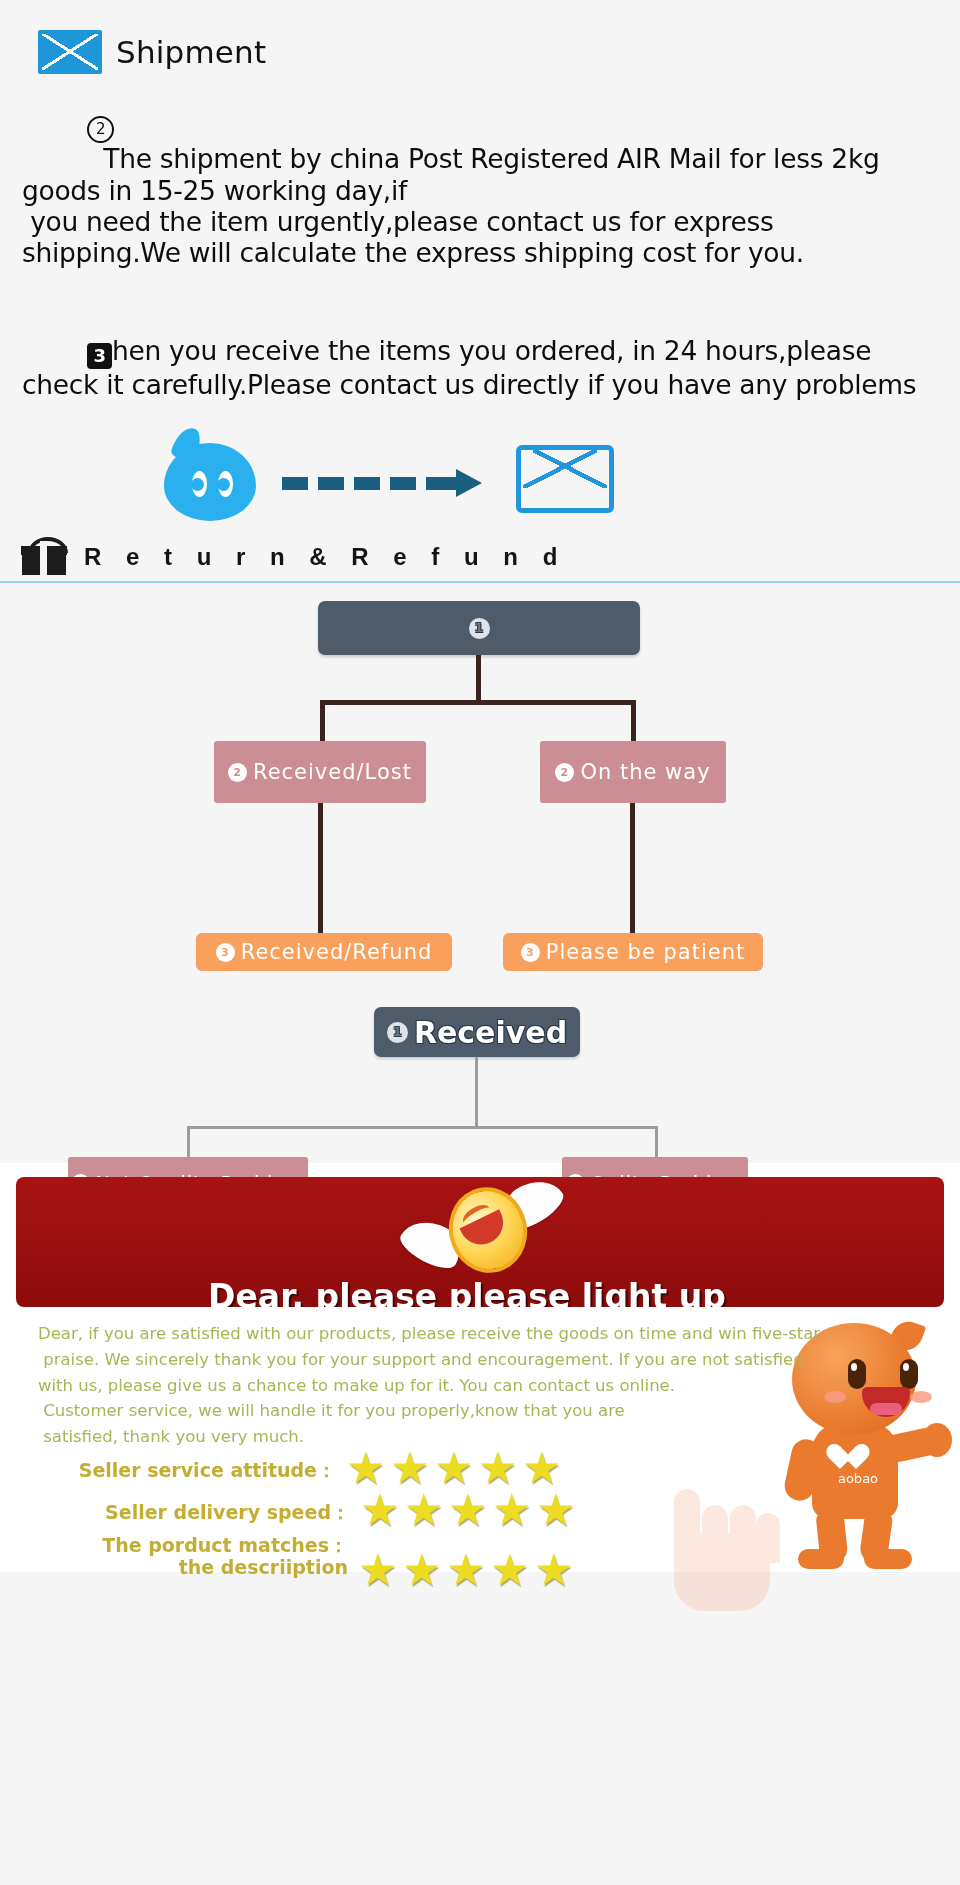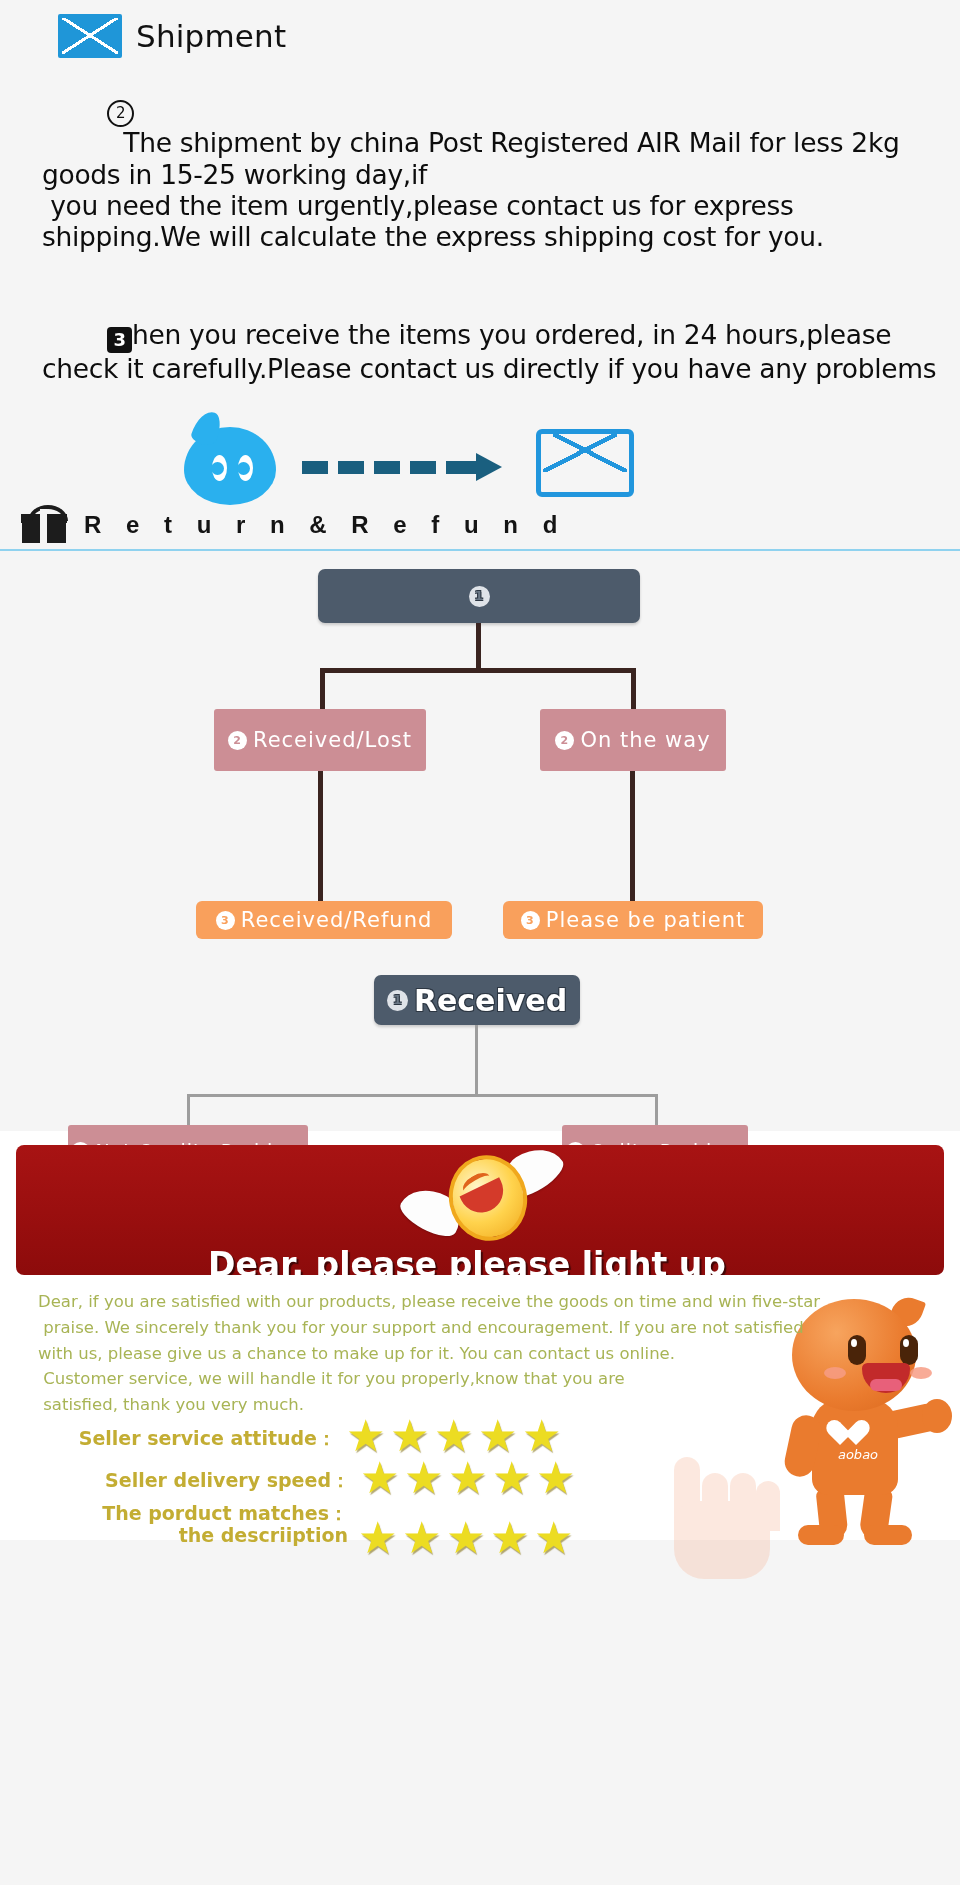"Shipment" .ship-sec { margin-left: 36px -> none; padding: 0 -> 16px }
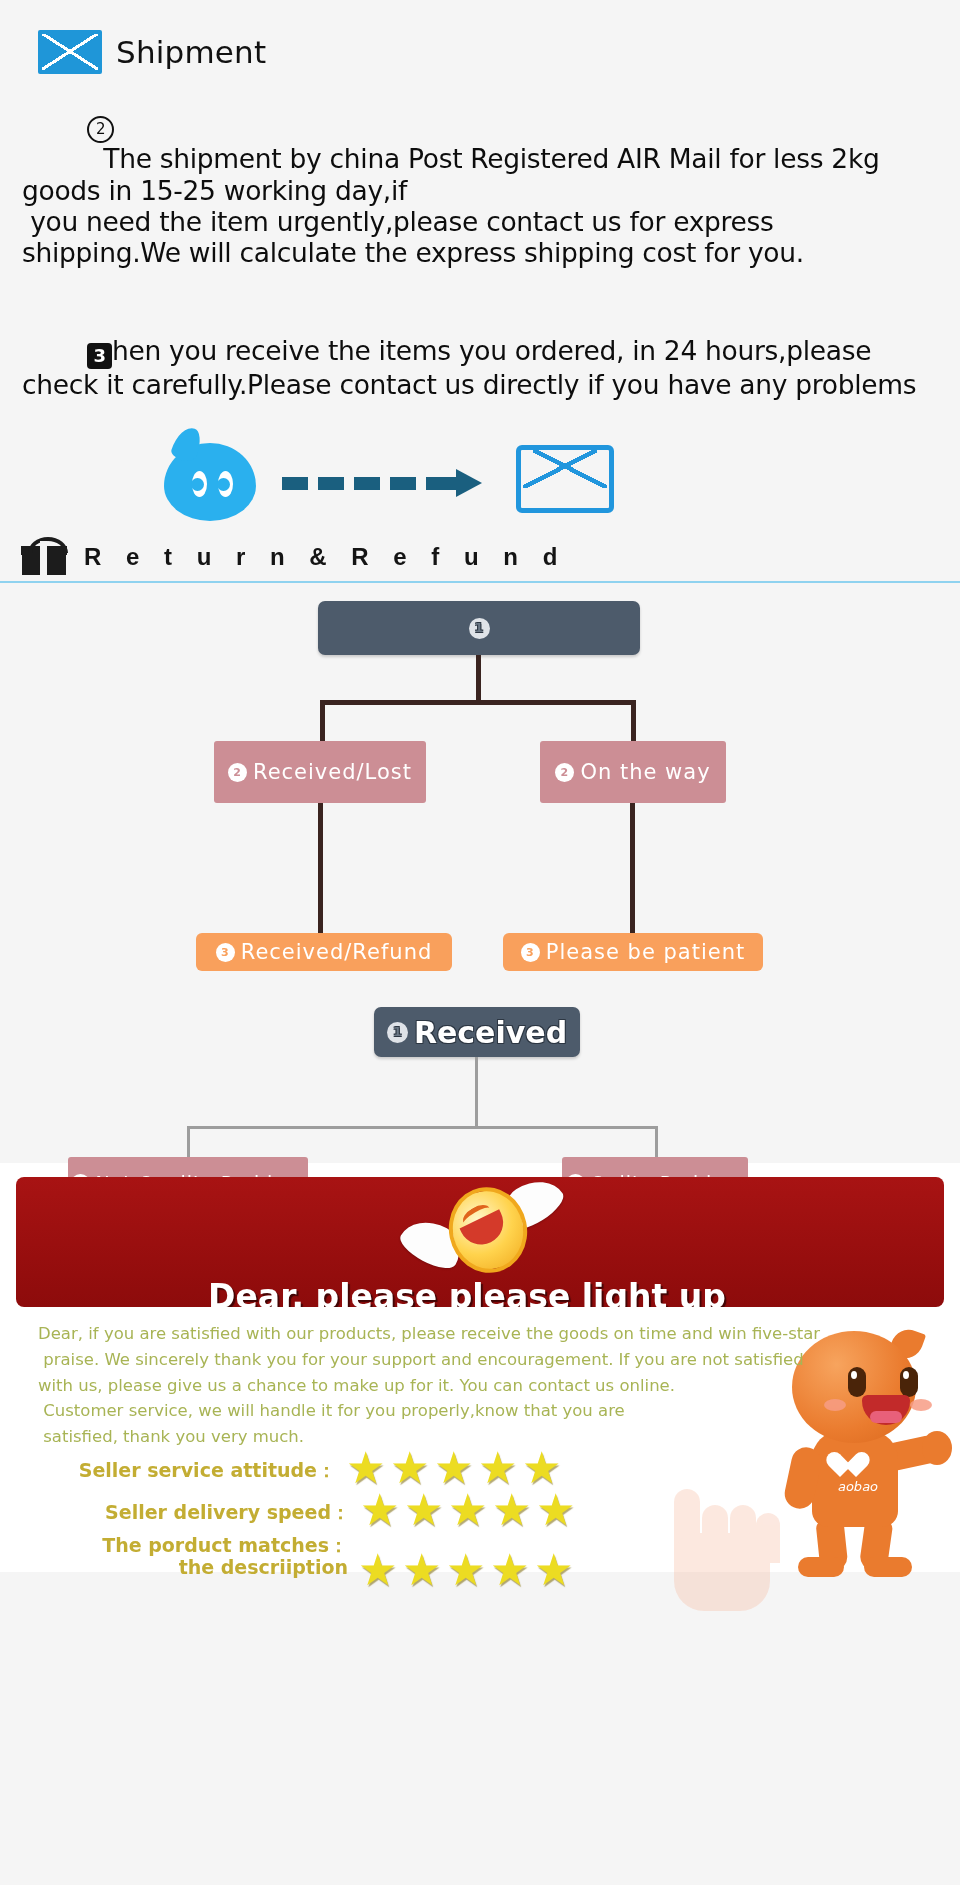"aobao" .mascot { font-style: italic -> none; top: 20px -> 12px }
